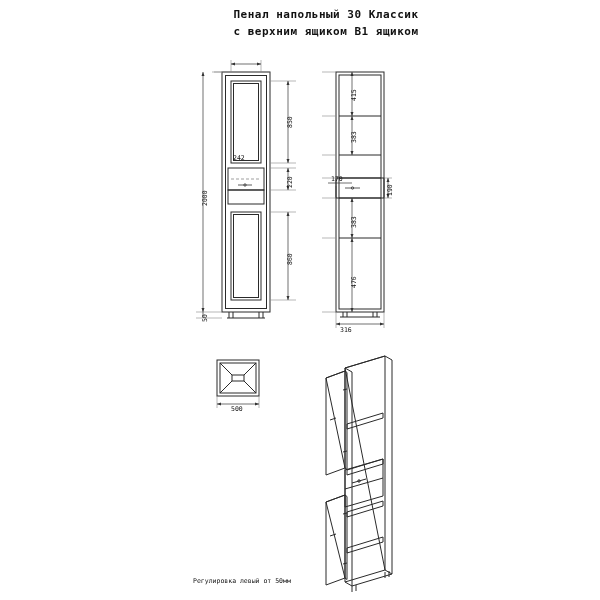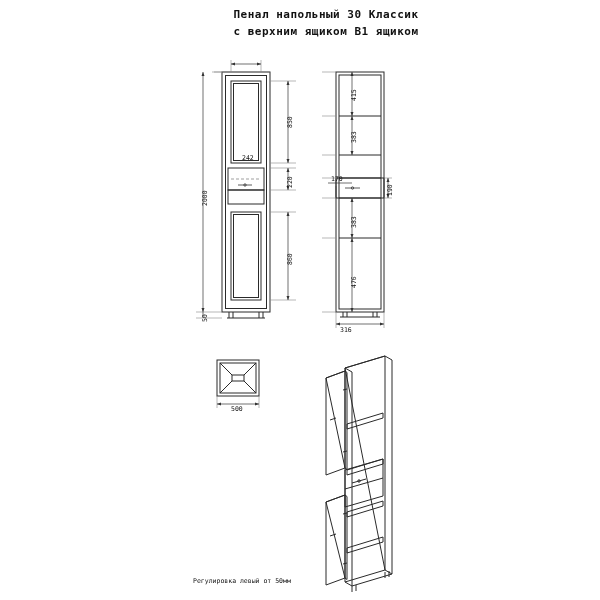"242" div.dim { left: 242px -> 233px }
